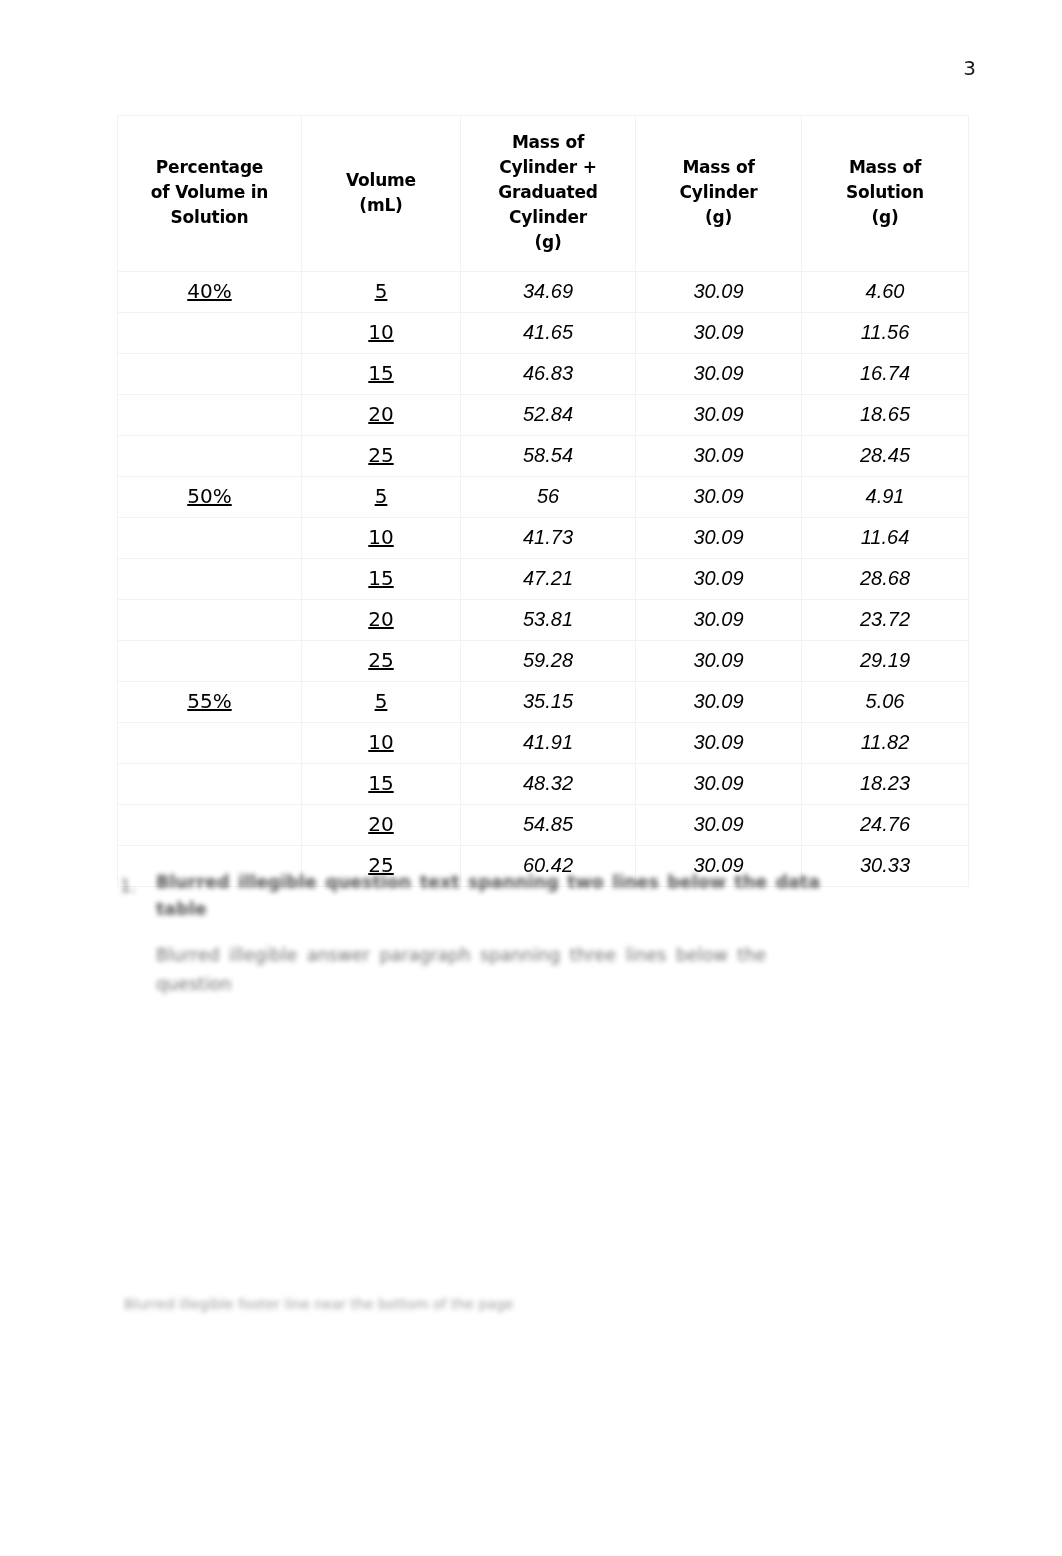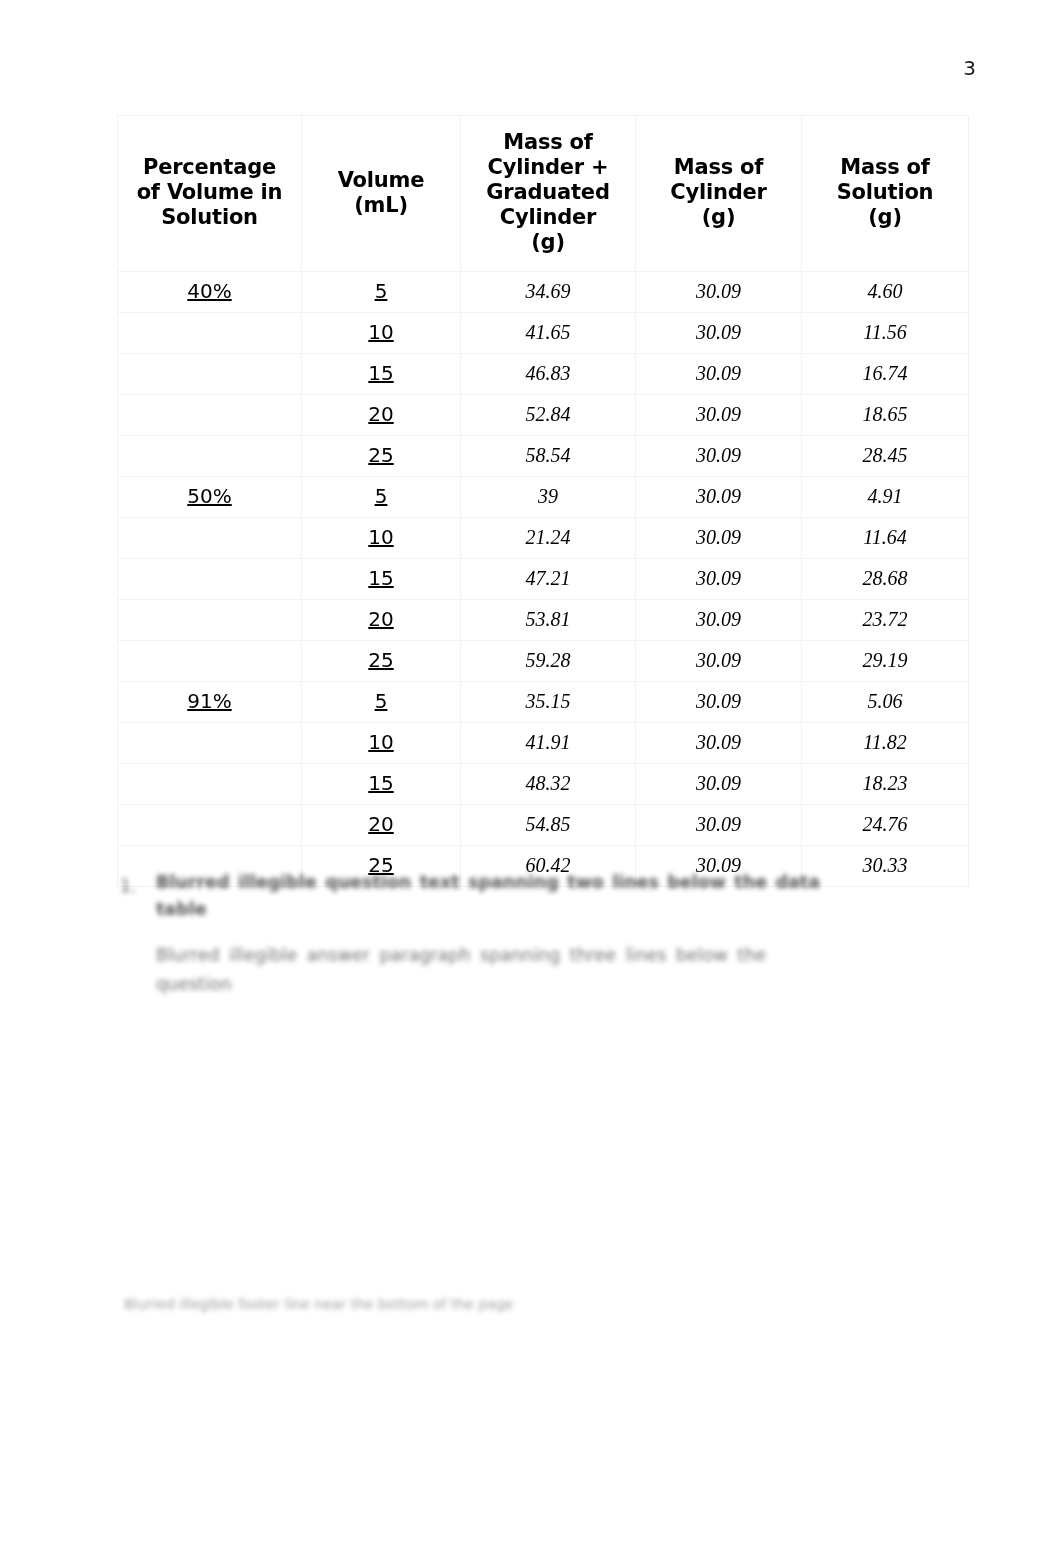"Mass of" table.data-table th { font-size: 21px -> 17px }
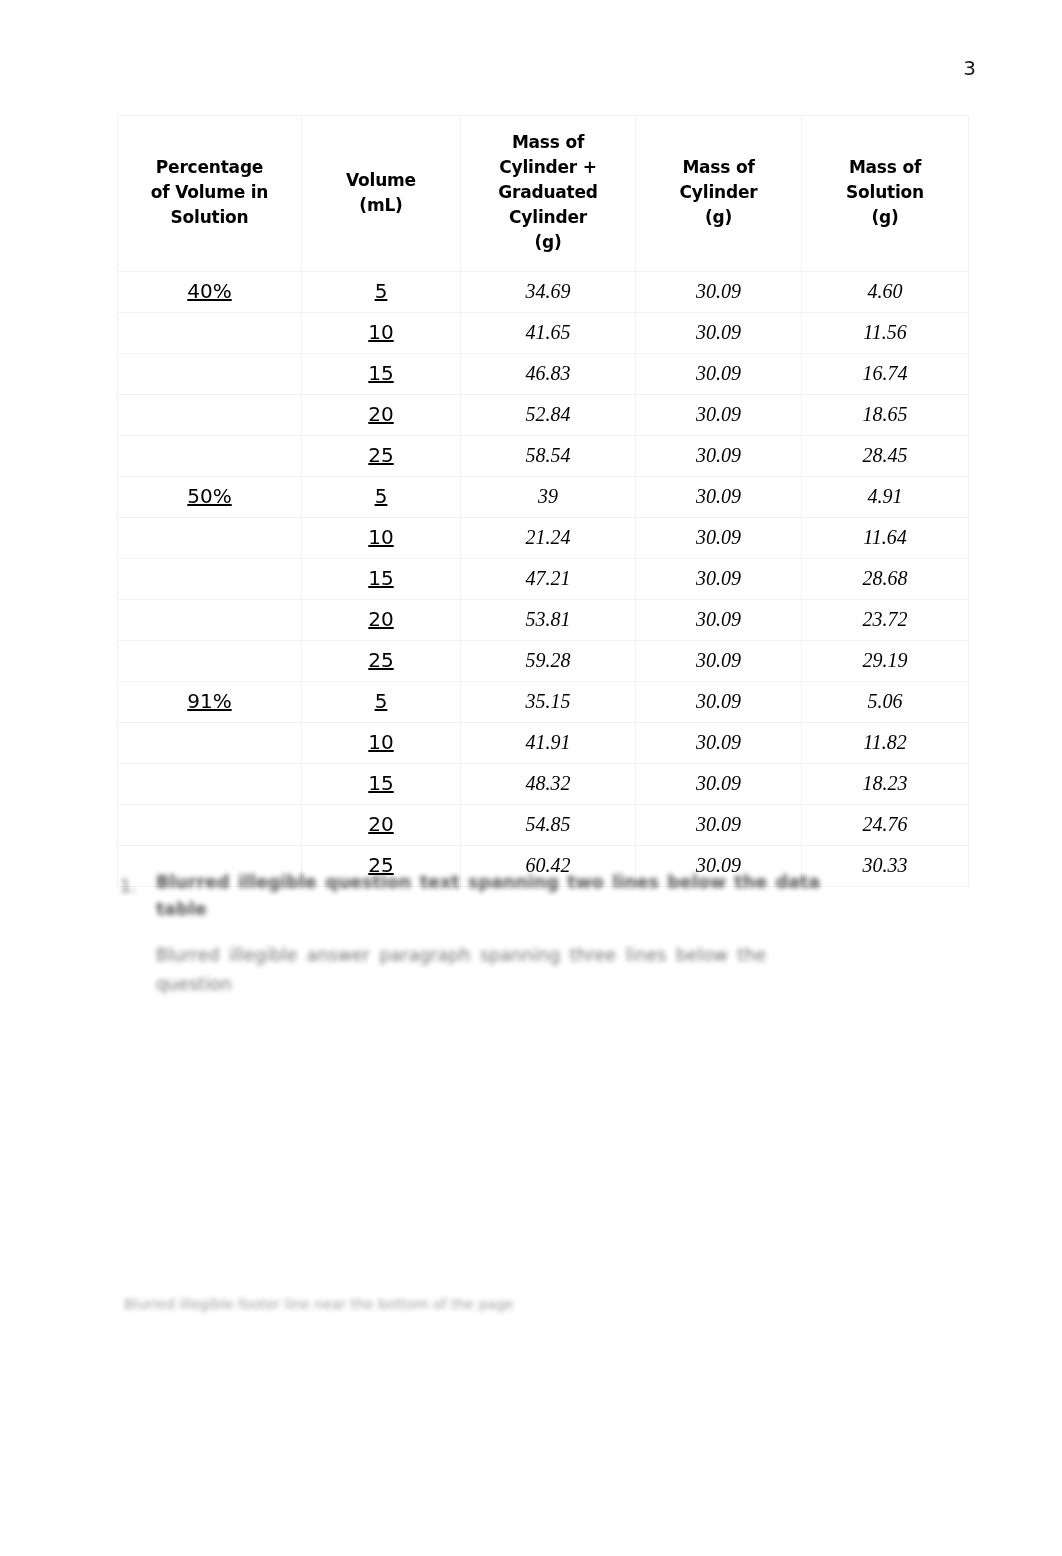"34.69" td.val { font-family: Liberation Serif, serif -> Liberation Sans, sans-serif }
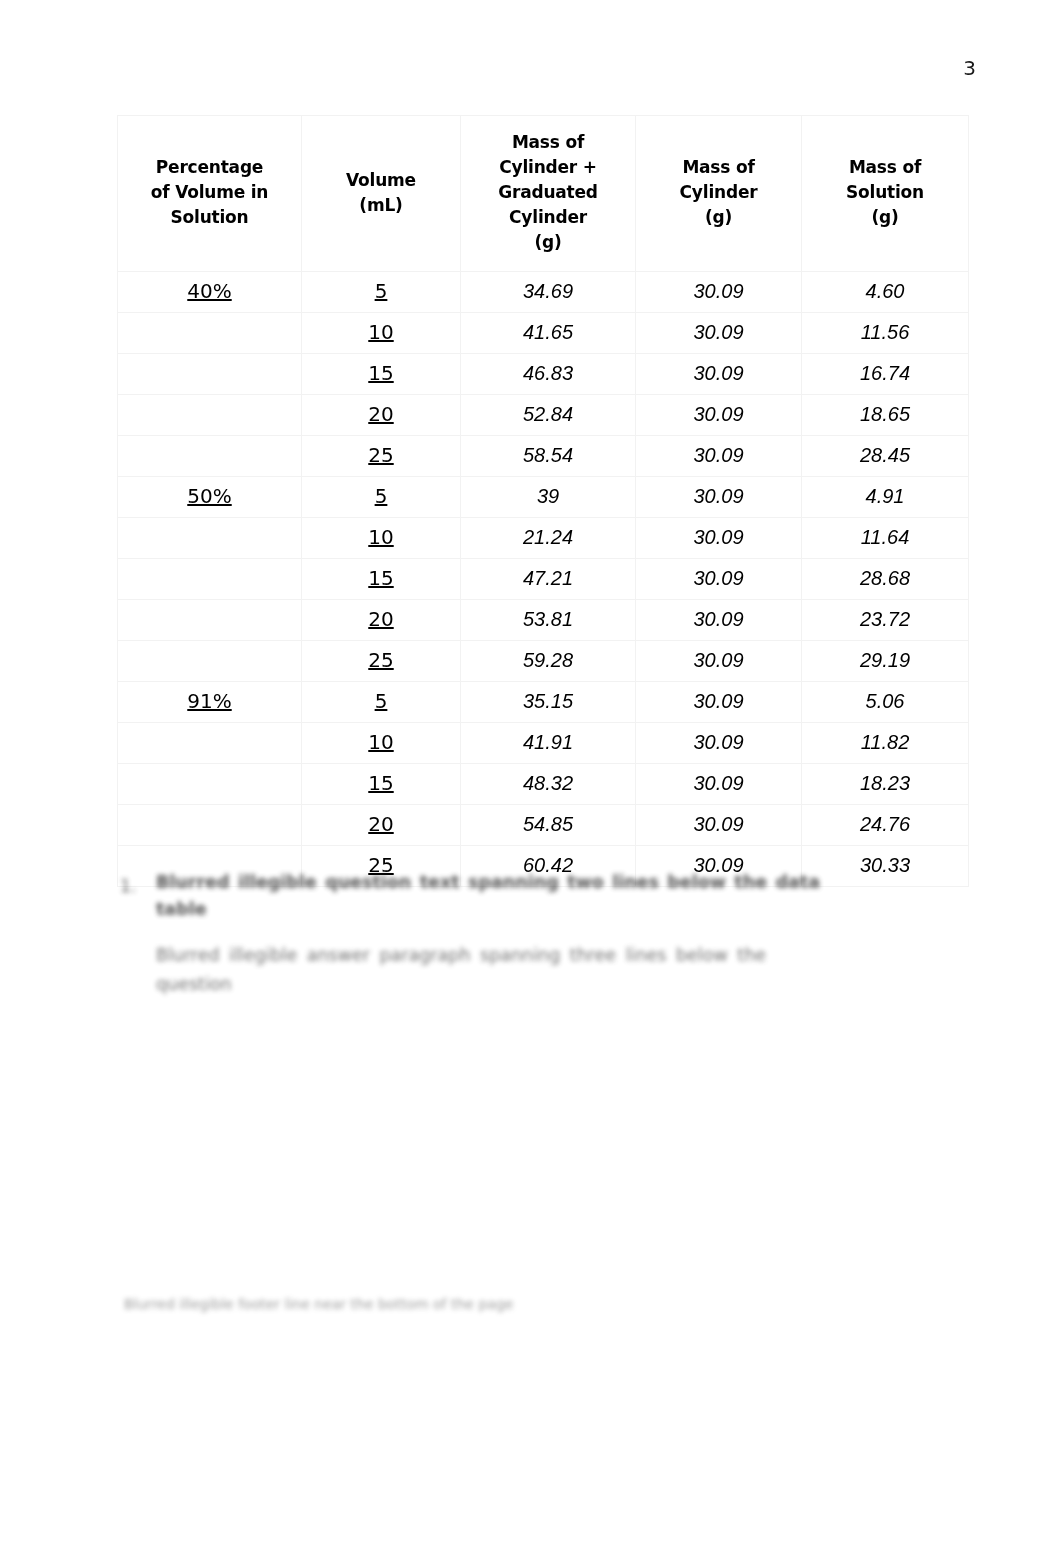"39" td.val { text: 39 -> 56 }
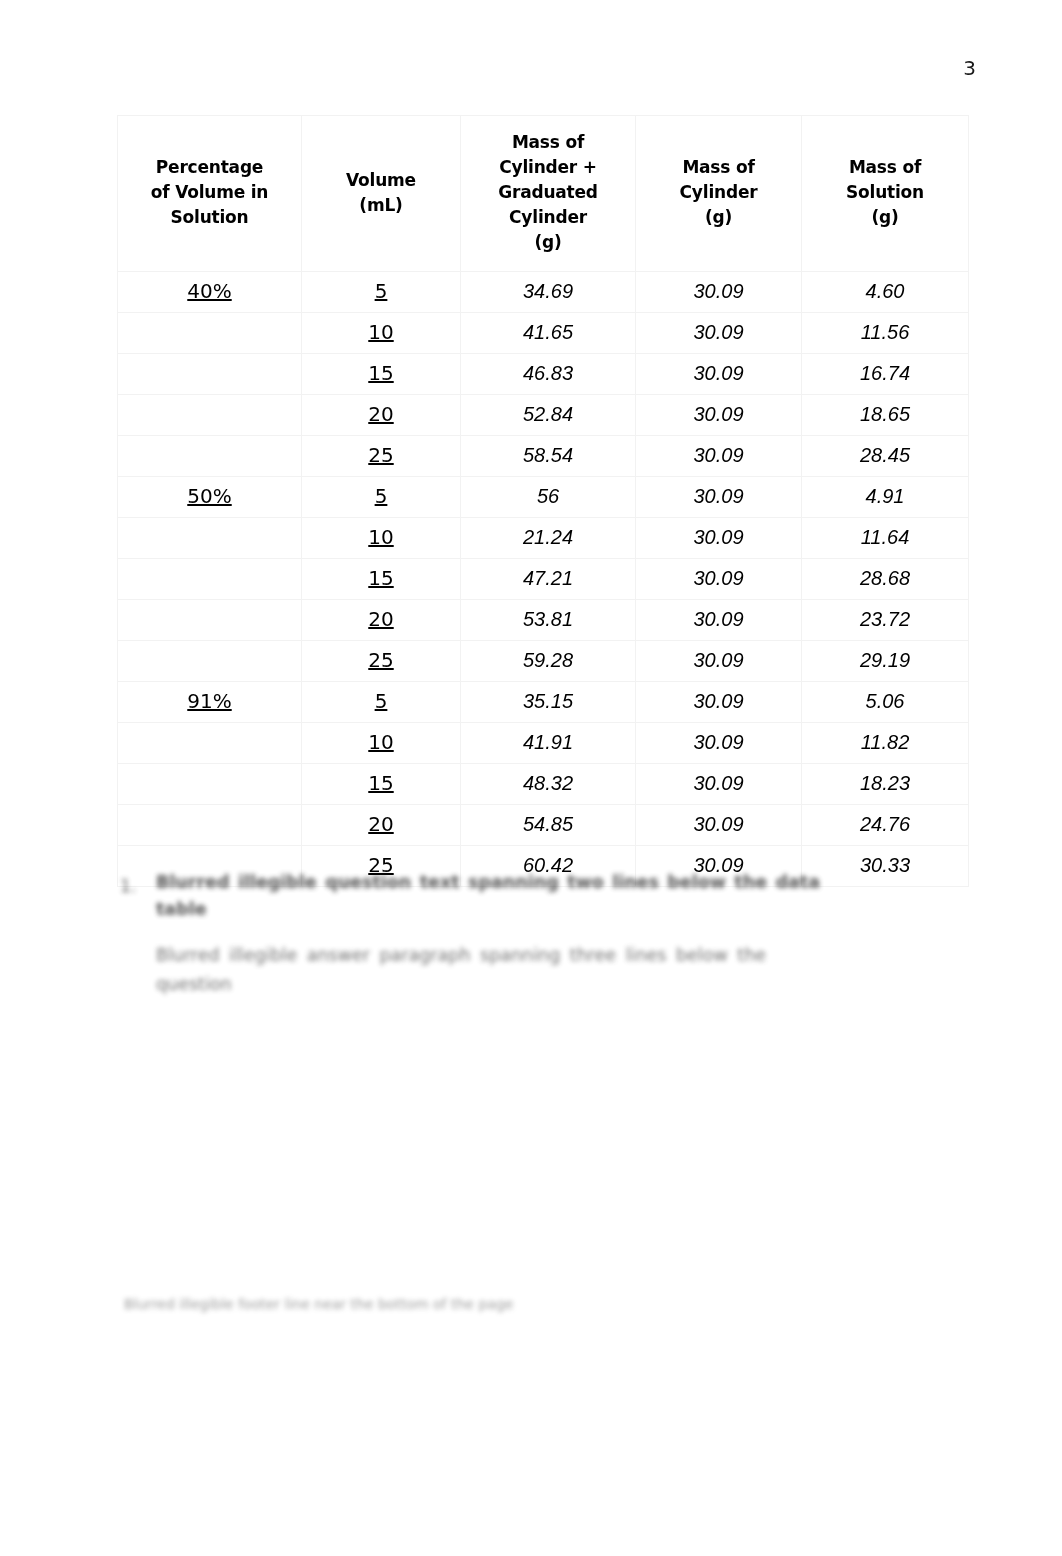"21.24" td.val { text: 21.24 -> 41.73 }
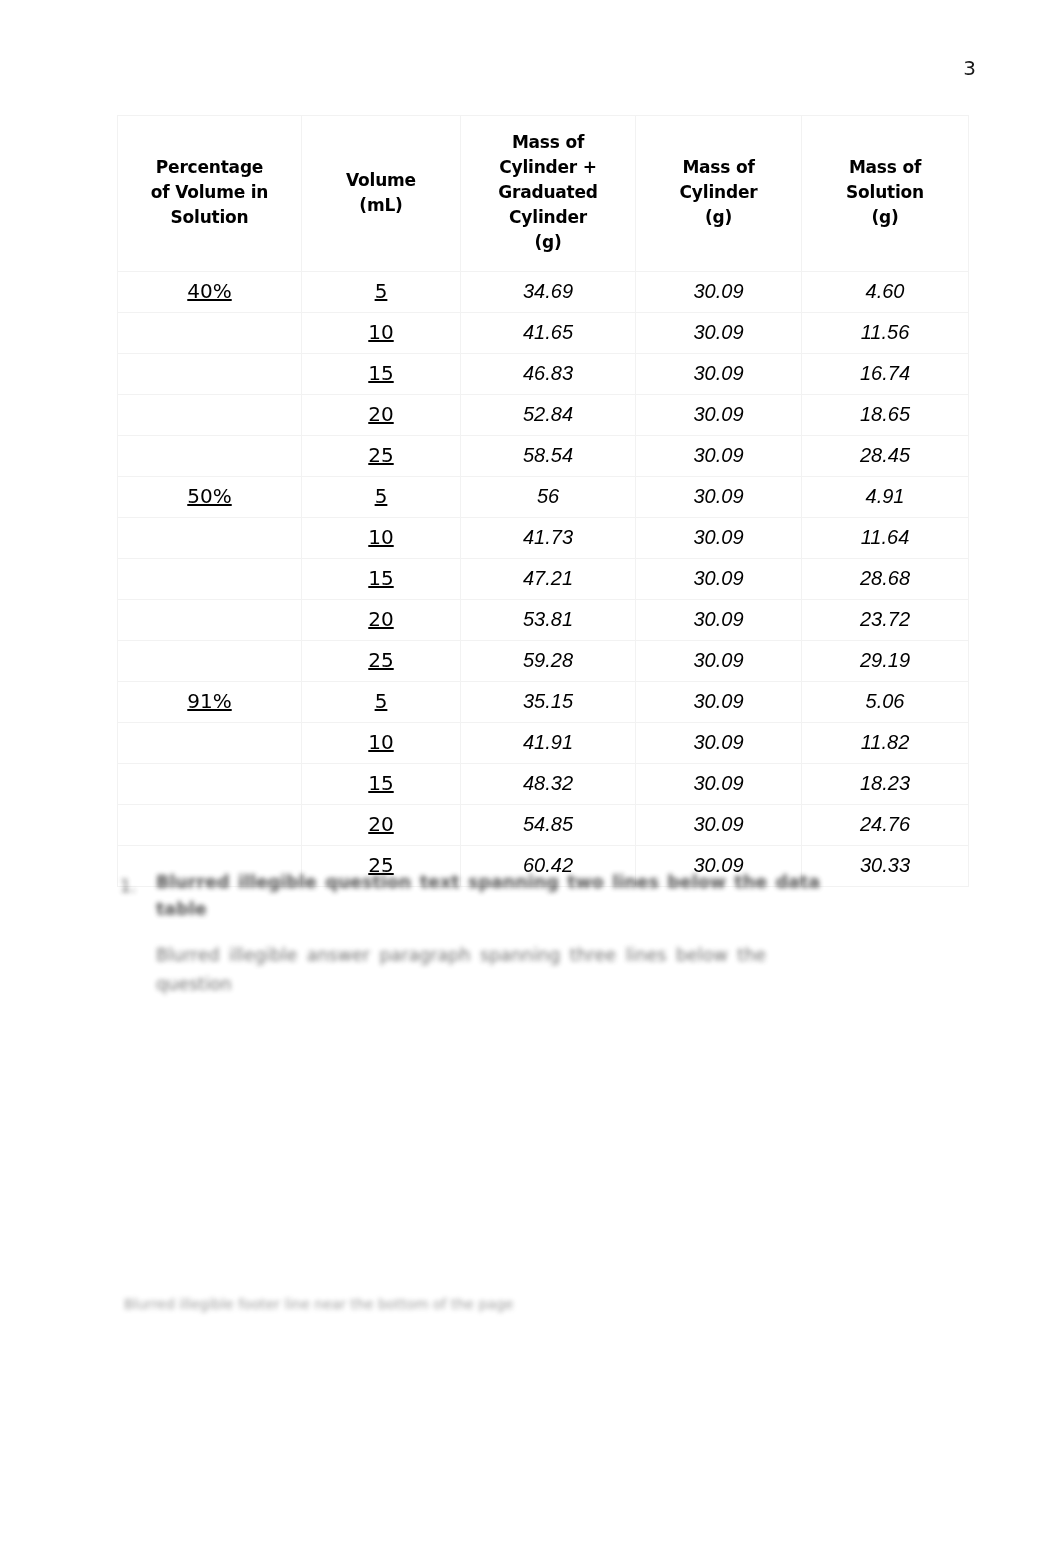"91%" td.pct { text: 91% -> 55% }
